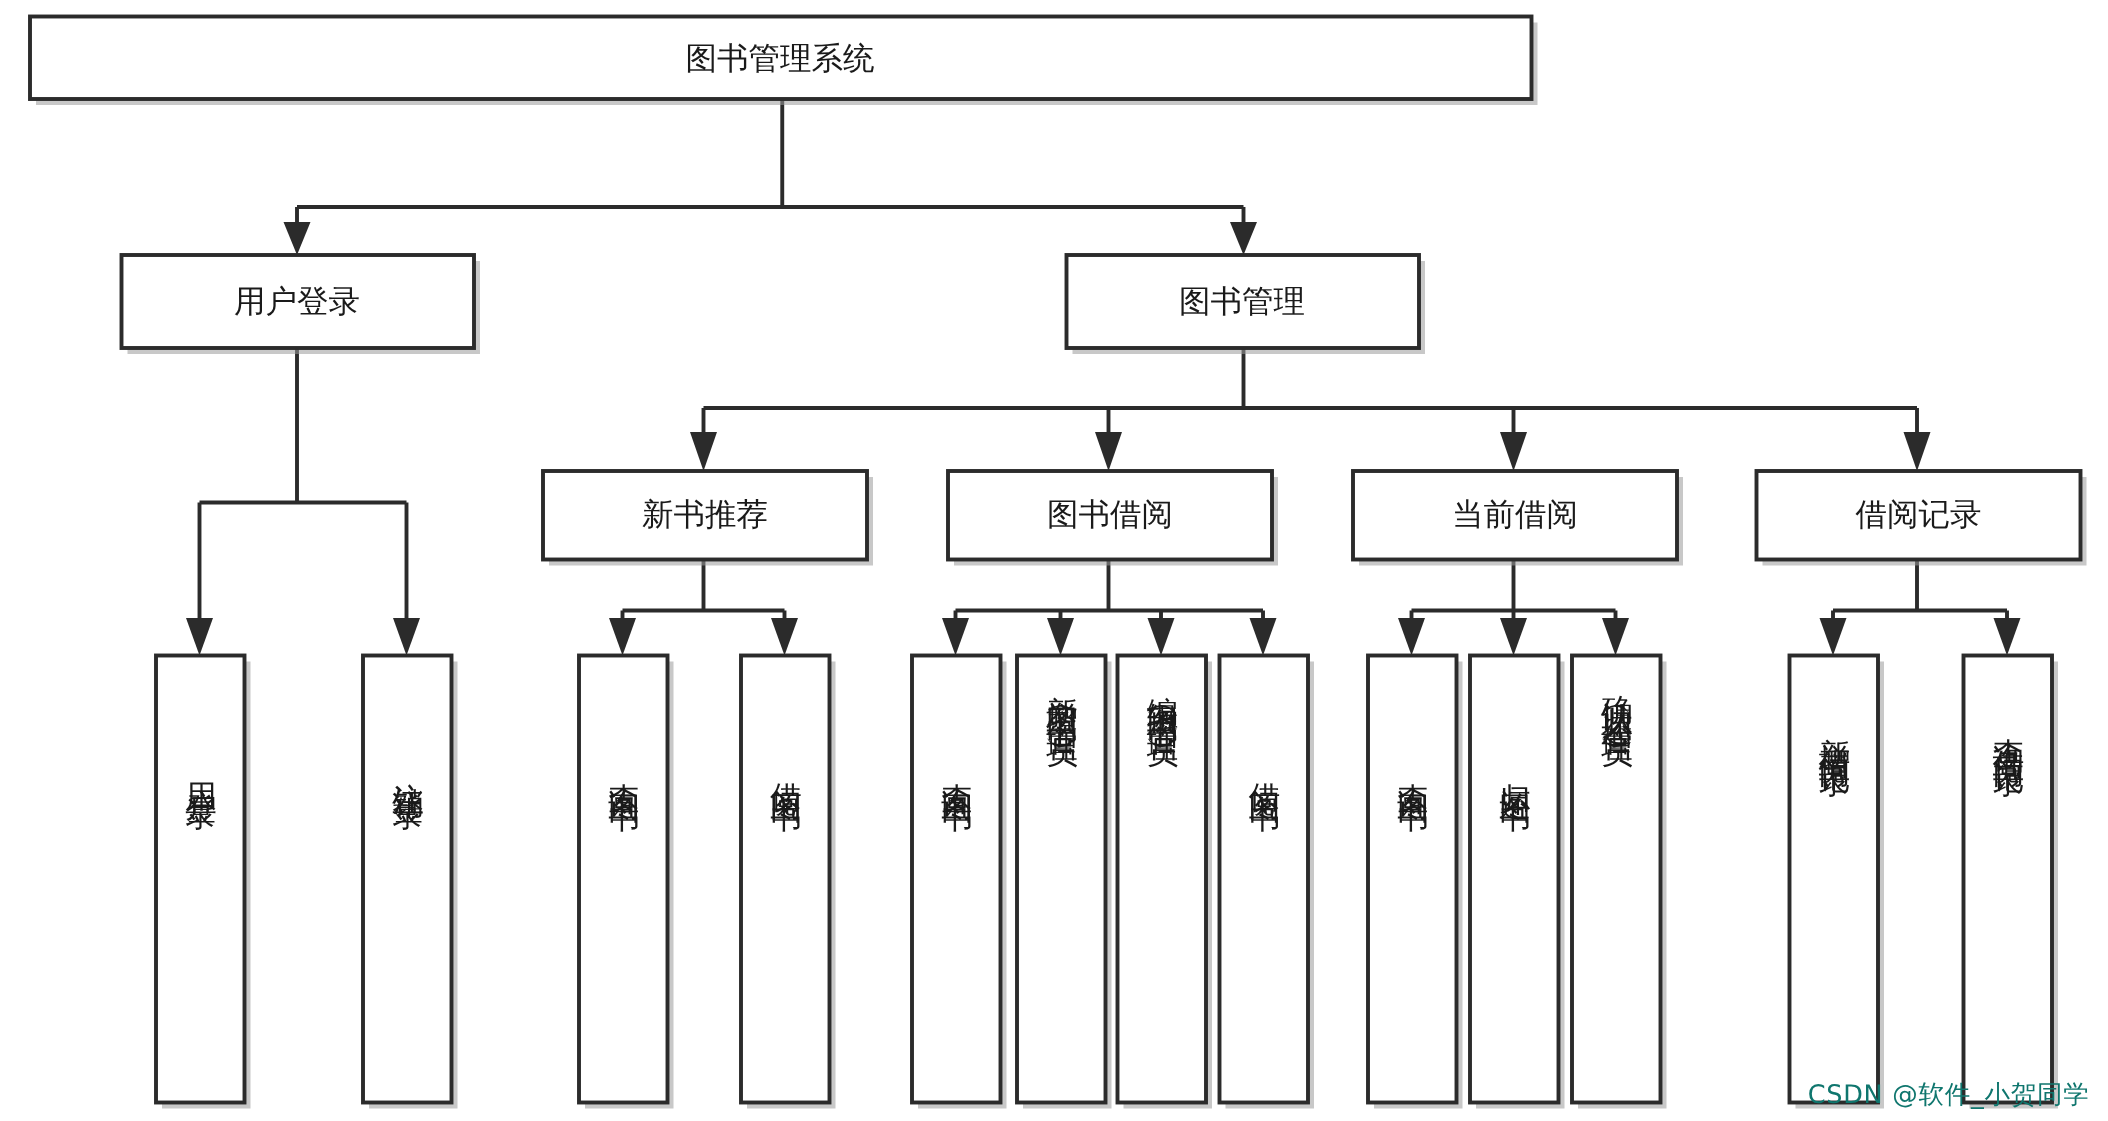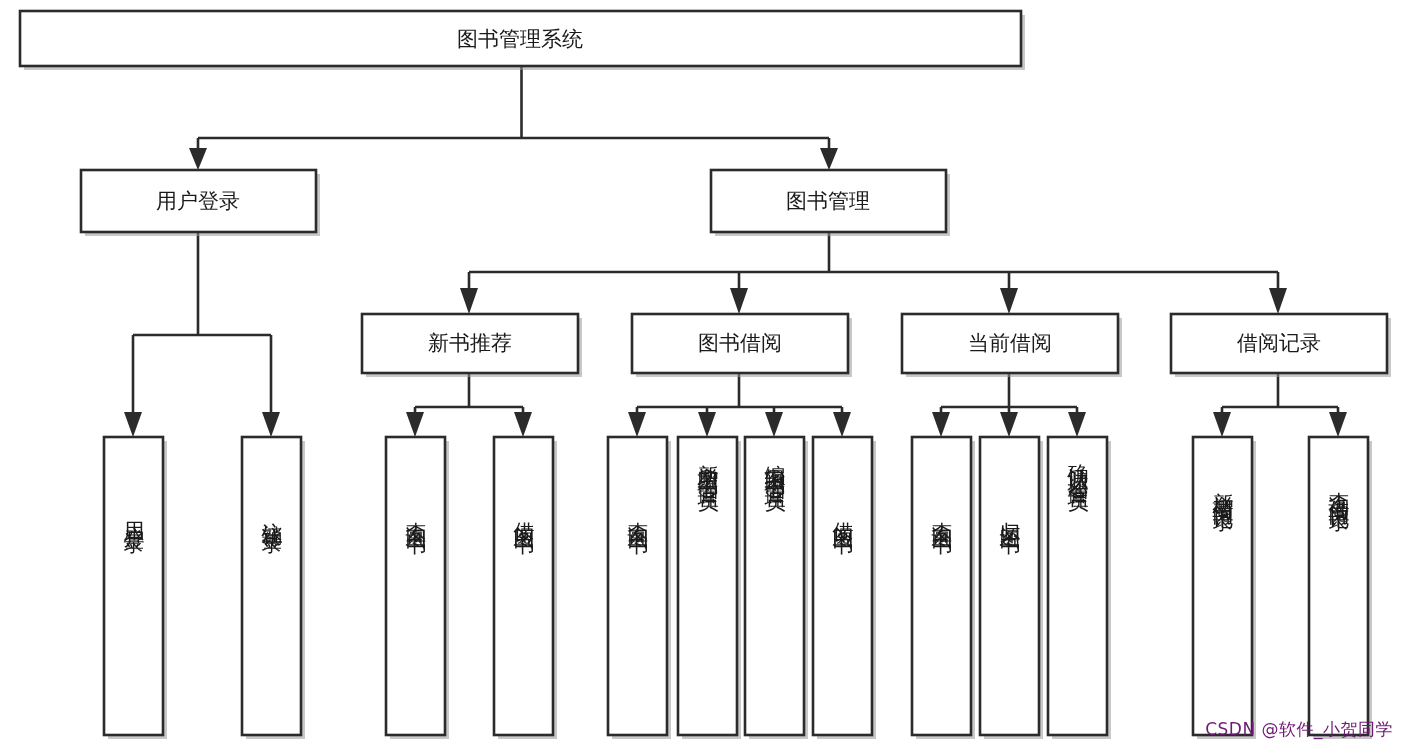"CSDN @软件_小贺同学" .watermark { color: #701a75 -> #0f766e }
